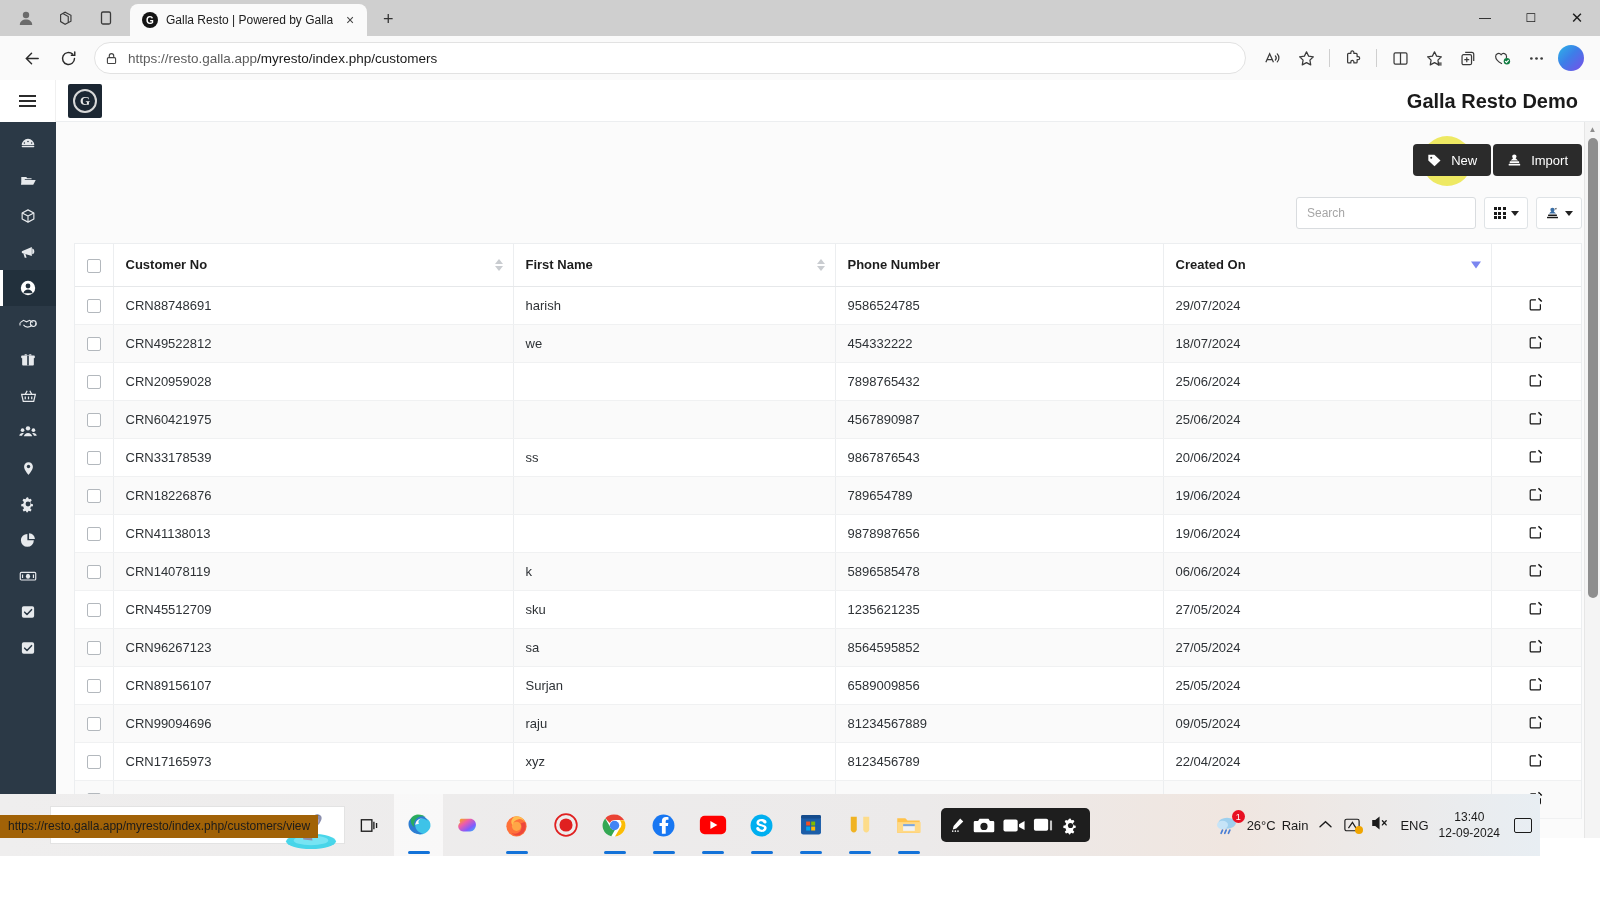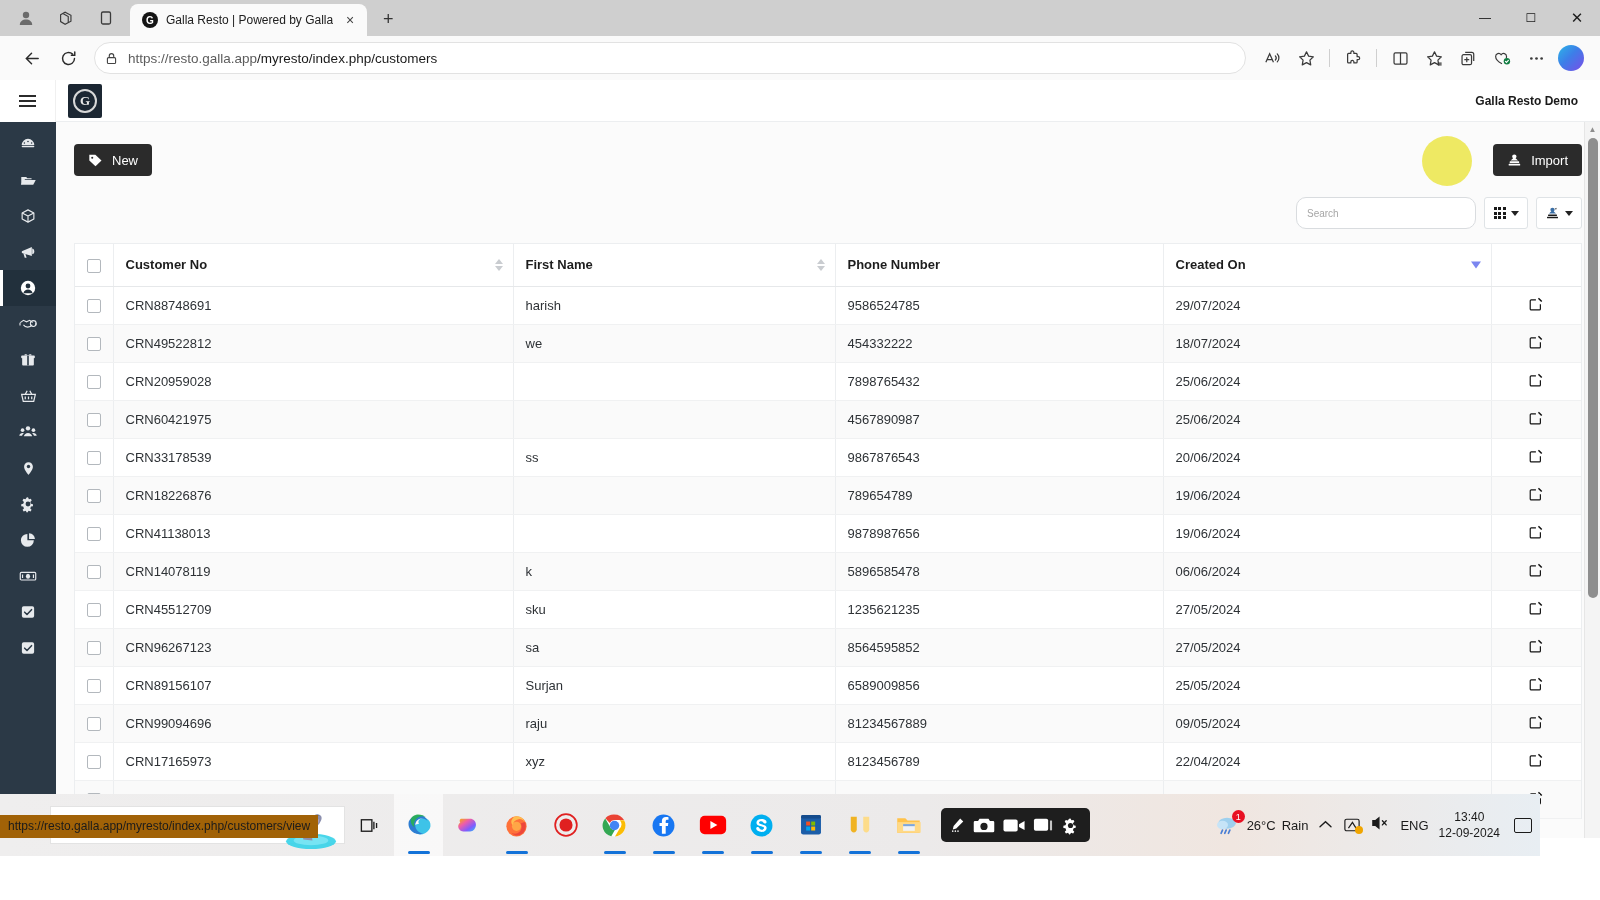"Galla Resto Demo" .app-title { font-size: 12px -> 20px }
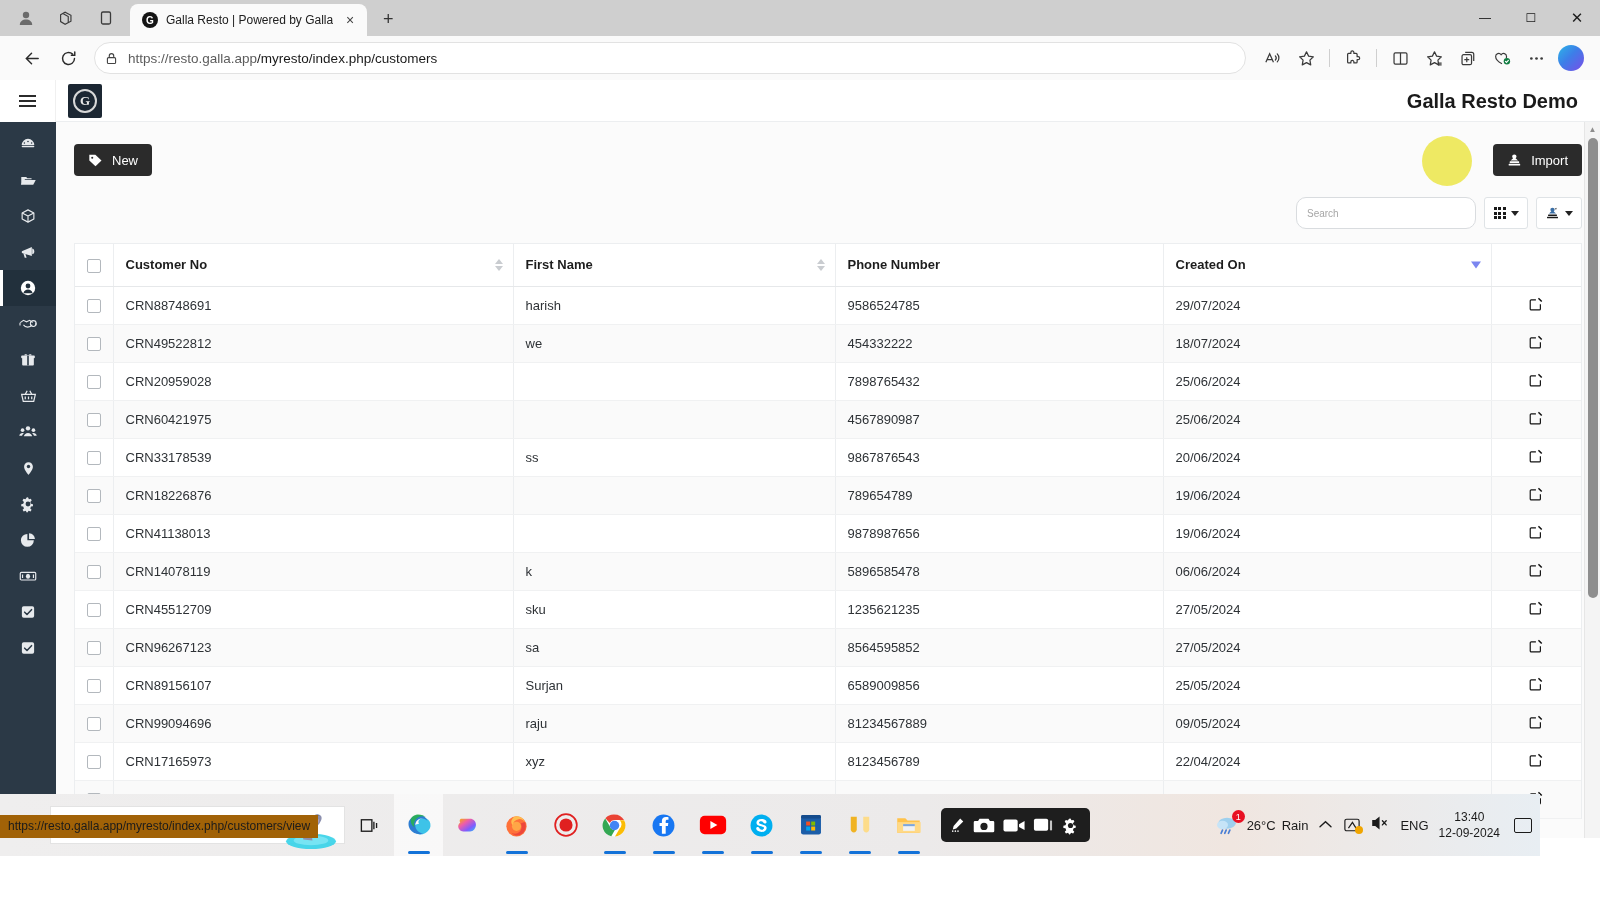"New" .action-row { gap: 14px -> 2px; justify-content: space-between -> flex-end }
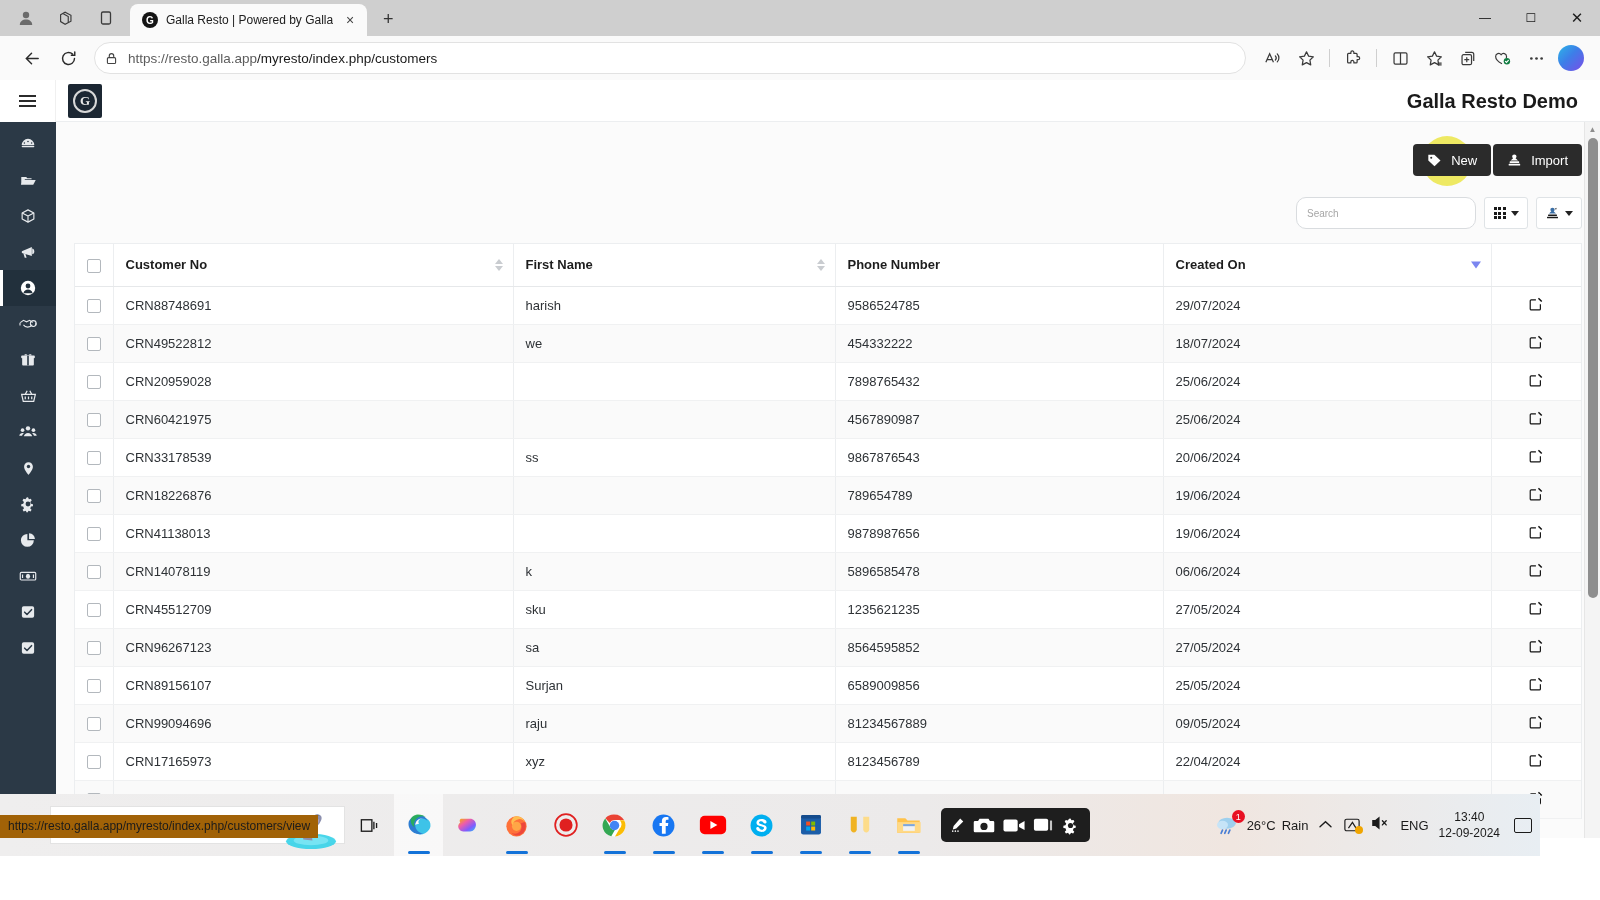"Search" .search-box { border-radius: 10px -> 3px; font-size: 10px -> 12px }
